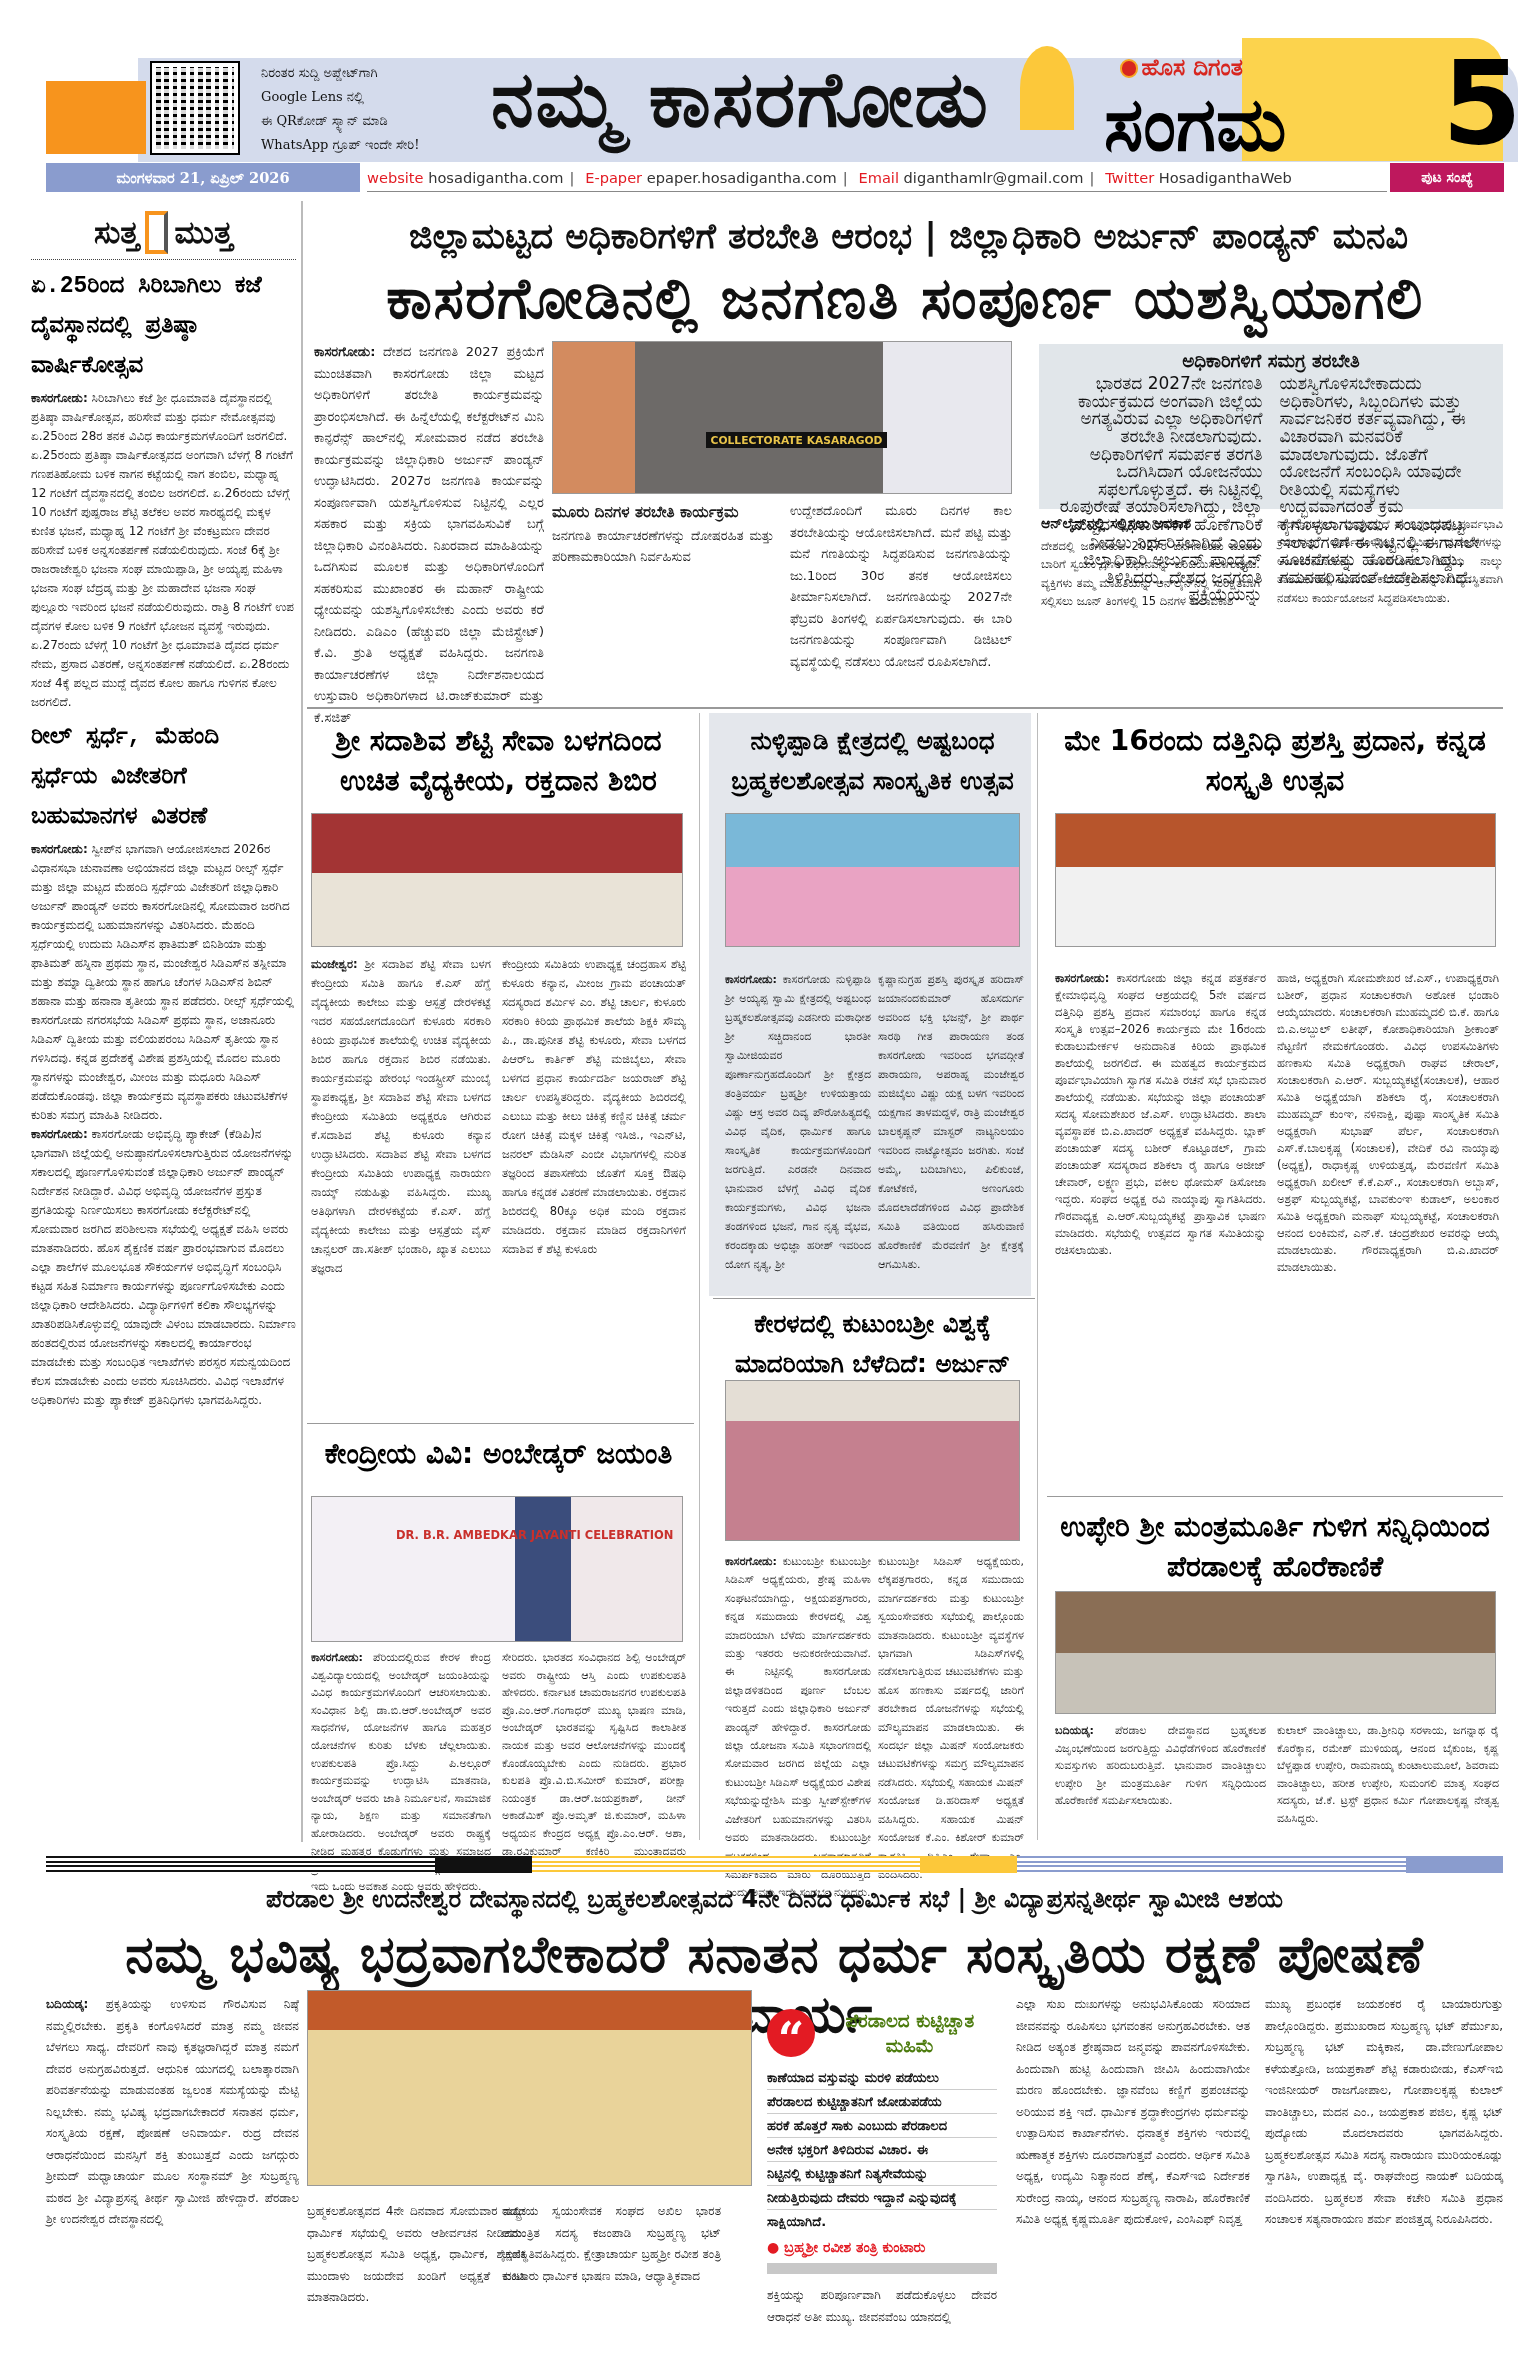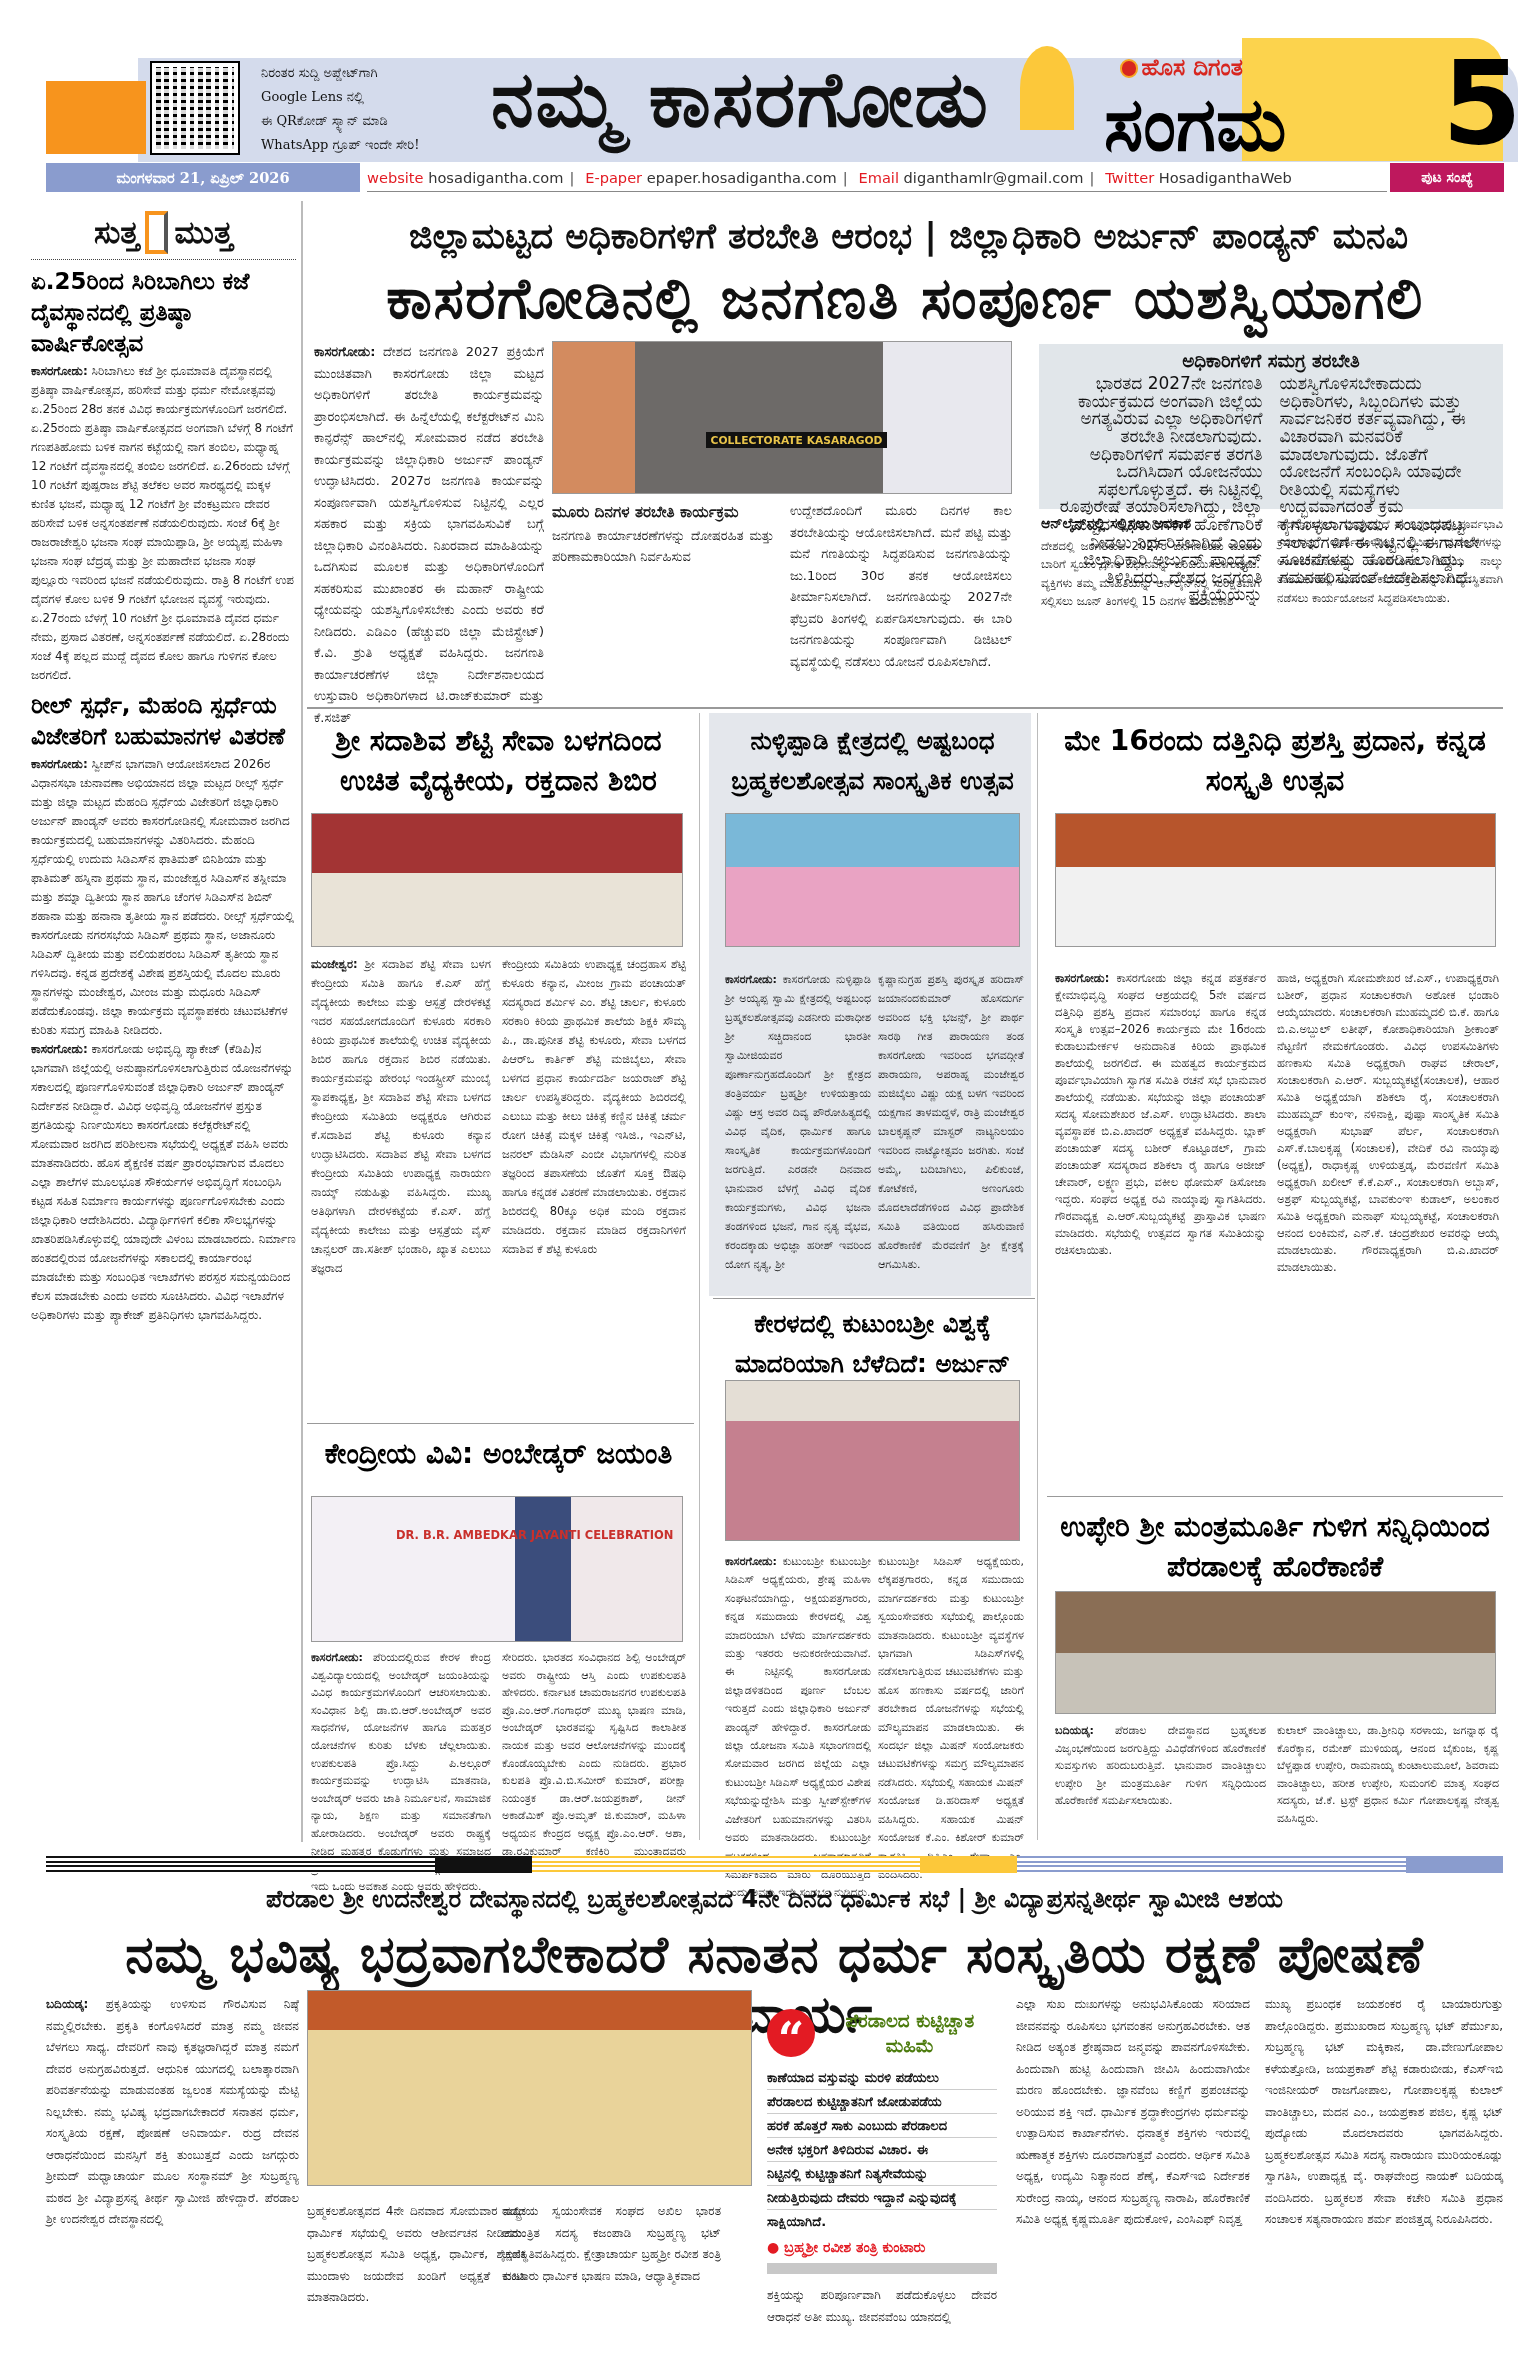"ಏ.25ರಿಂದ ಸಿರಿಬಾಗಿಲು ಕಜೆ ದೈವಸ್ಥಾನದಲ್ಲಿ" .left-head { font-family: none -> Liberation Mono, monospace; line-height: 31px -> 40px }
